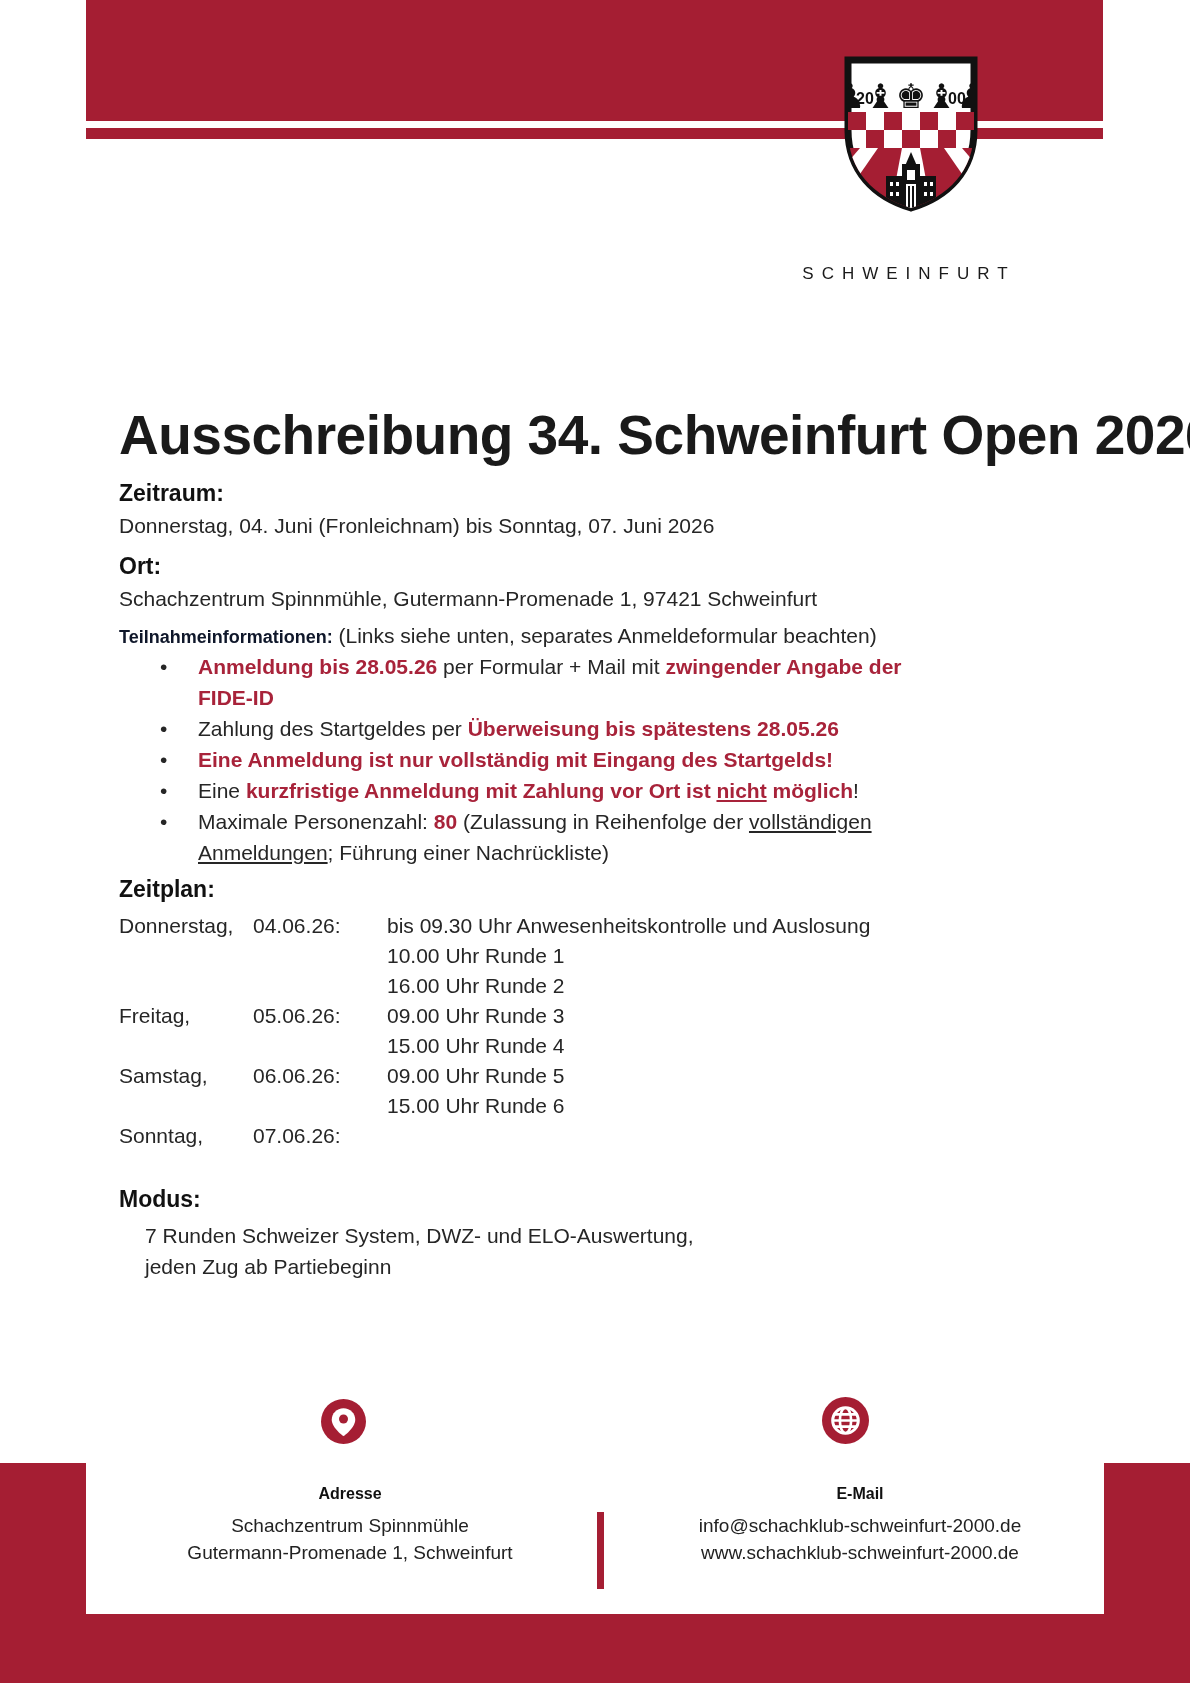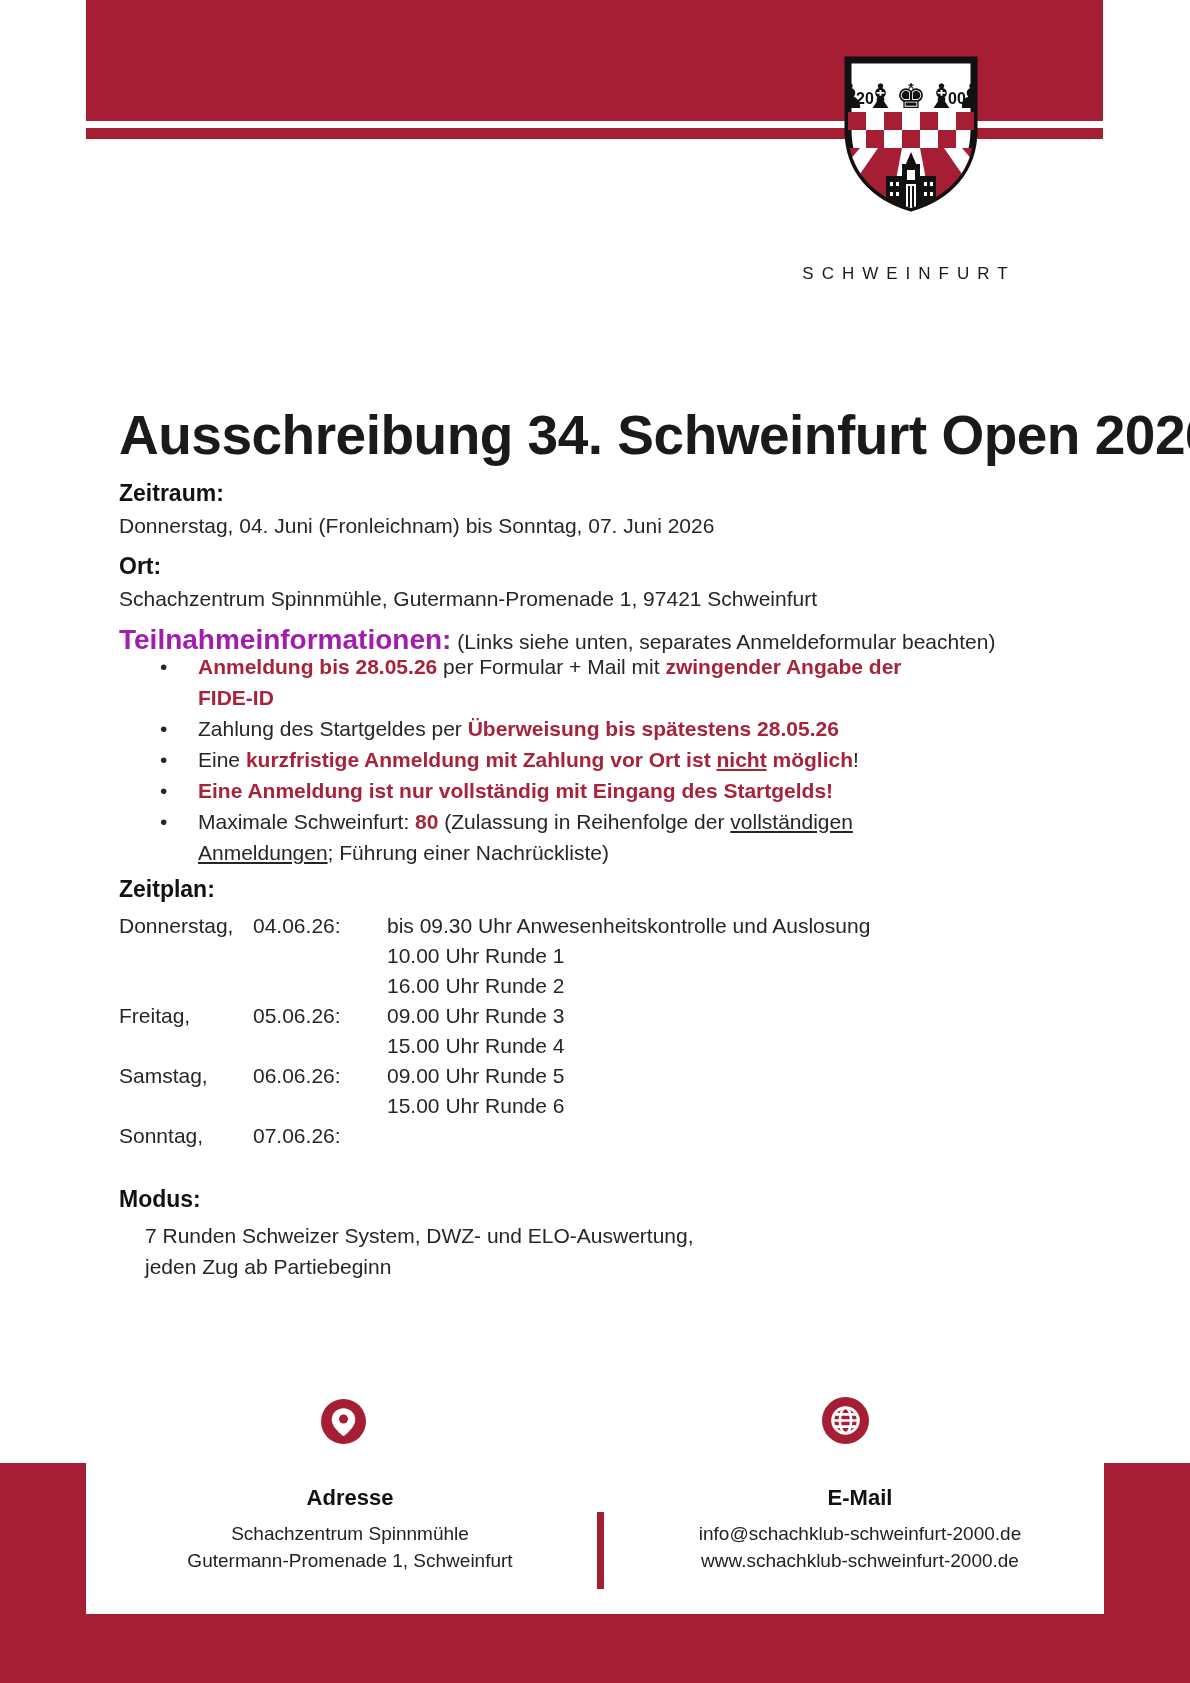"Teilnahmeinformationen:" .teil-line b { color: #a21caf -> #0f172a; font-size: 28px -> 18px }
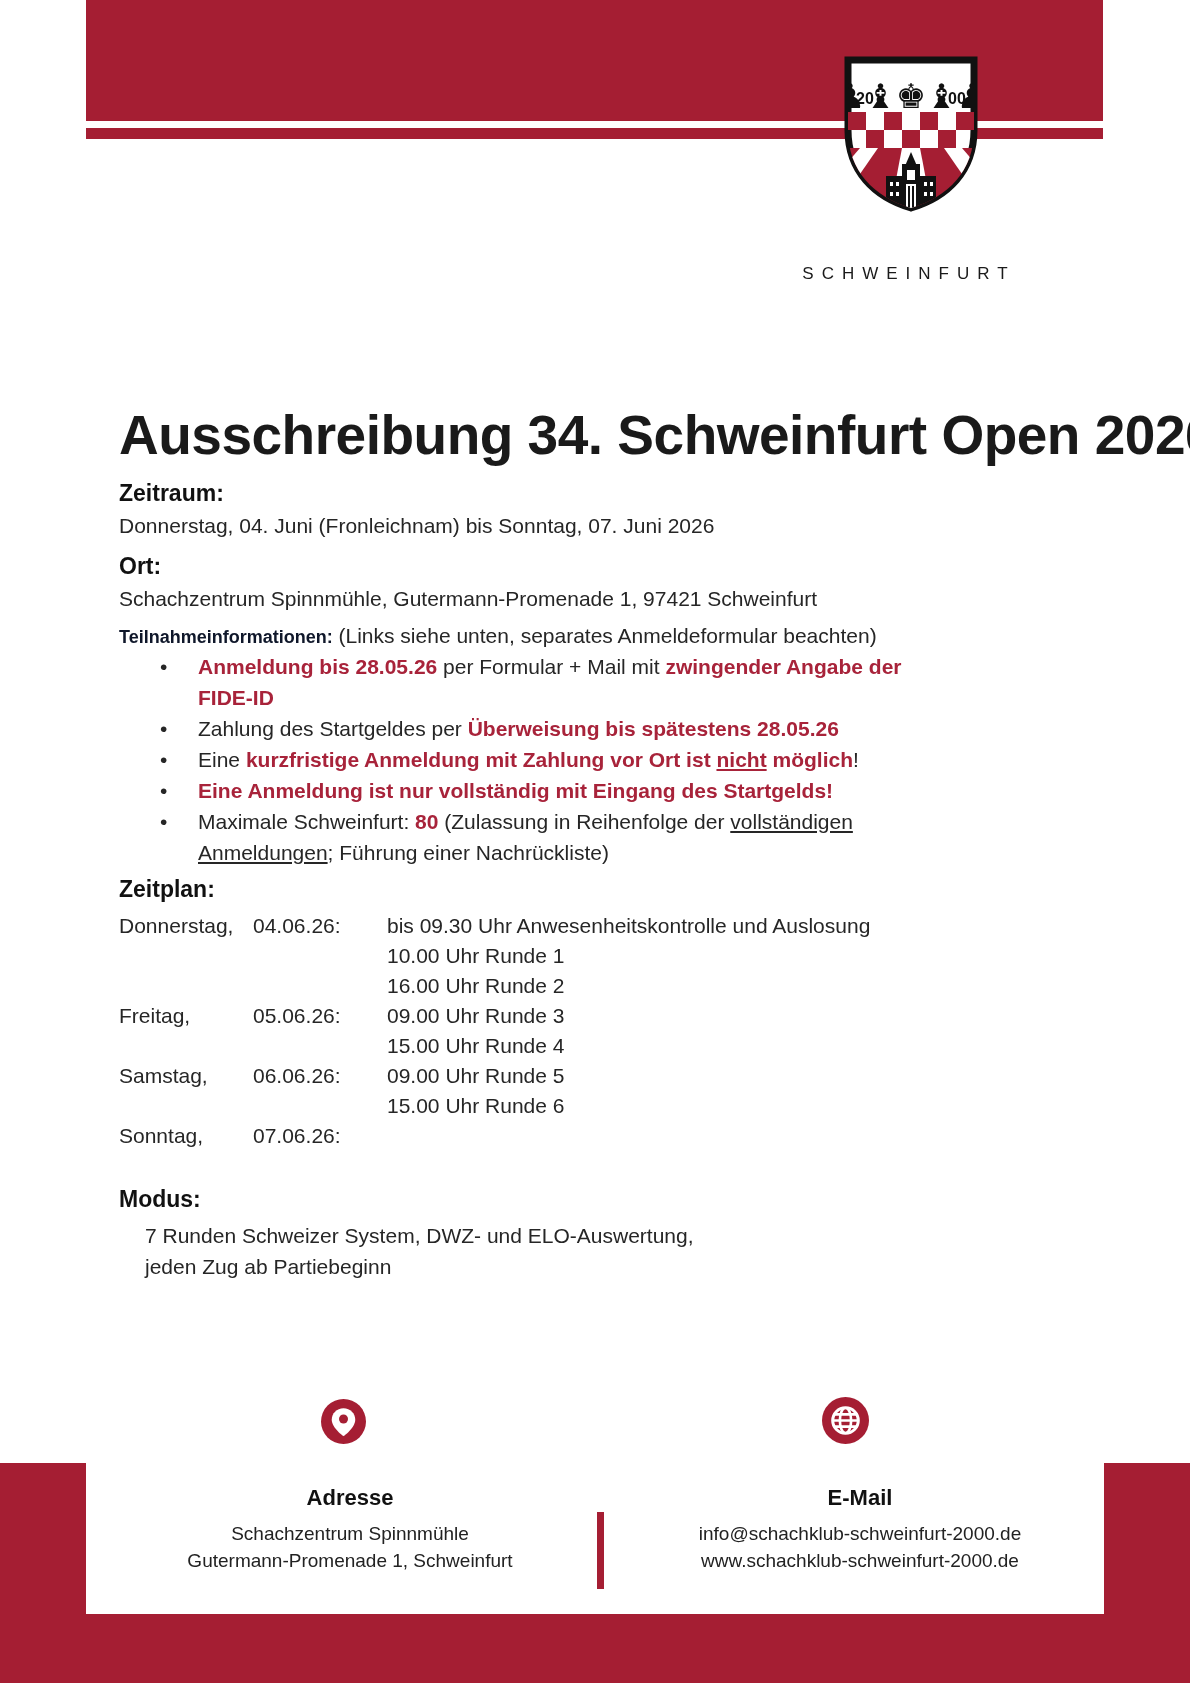"Eine kurzfristige Anmeldung mit Zahlung" li { order: before "Eine Anmeldung ist nur vollständig" -> after "Eine Anmeldung ist nur vollständig" }
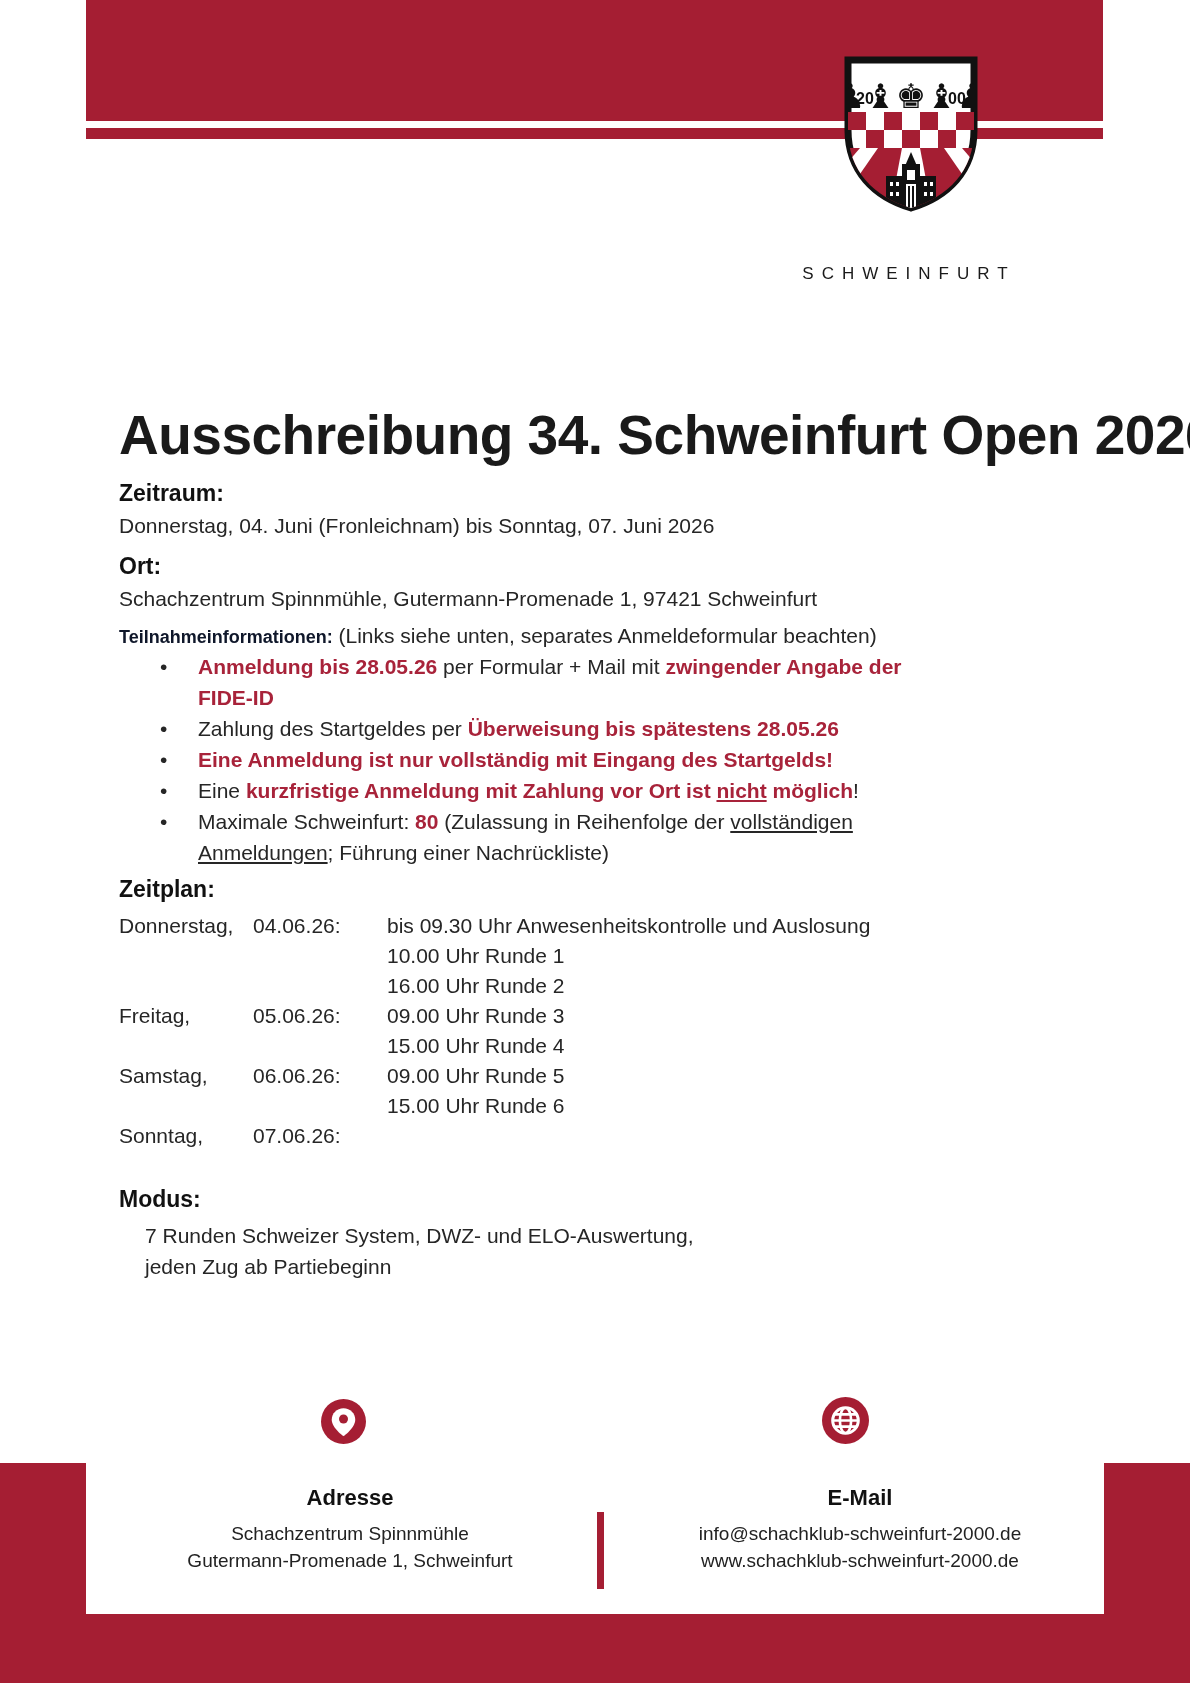"Maximale Schweinfurt:" span { text: Schweinfurt -> Personenzahl }
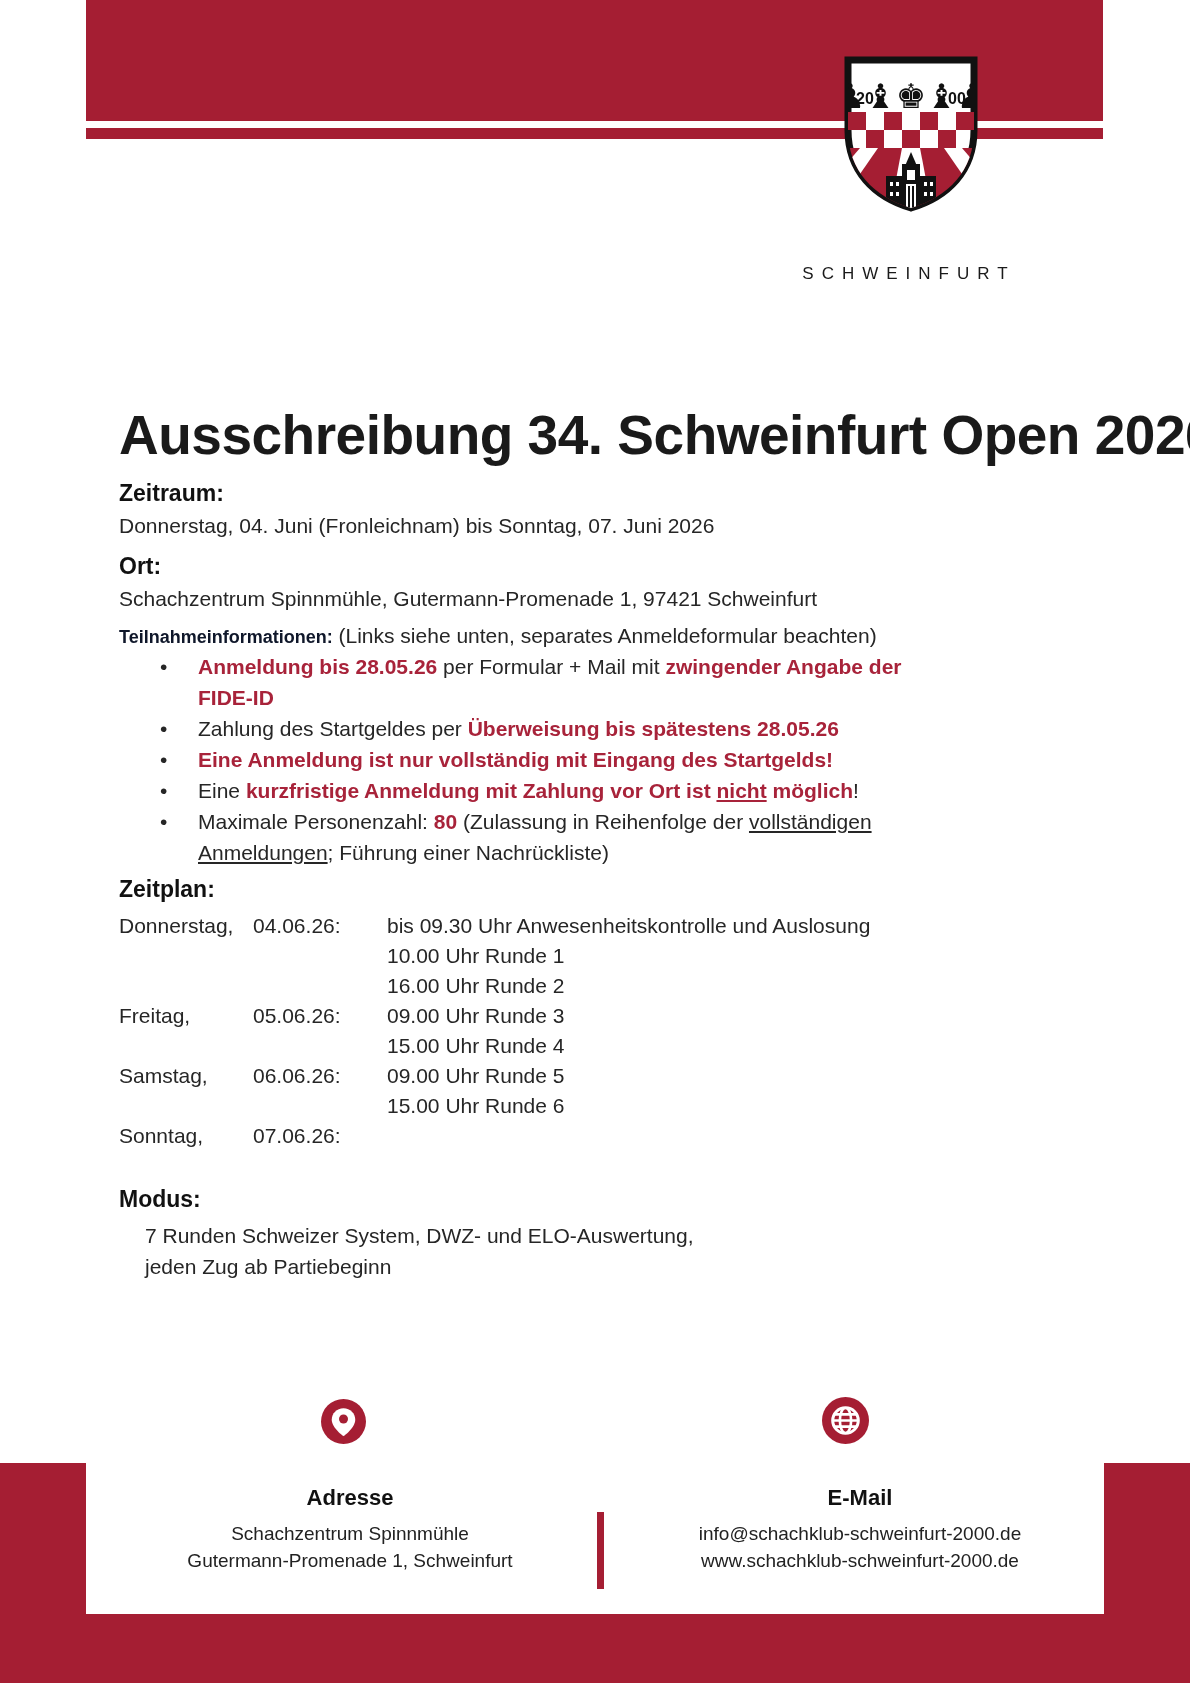"Adresse" .f-col .f-label { font-size: 22px -> 16px }
